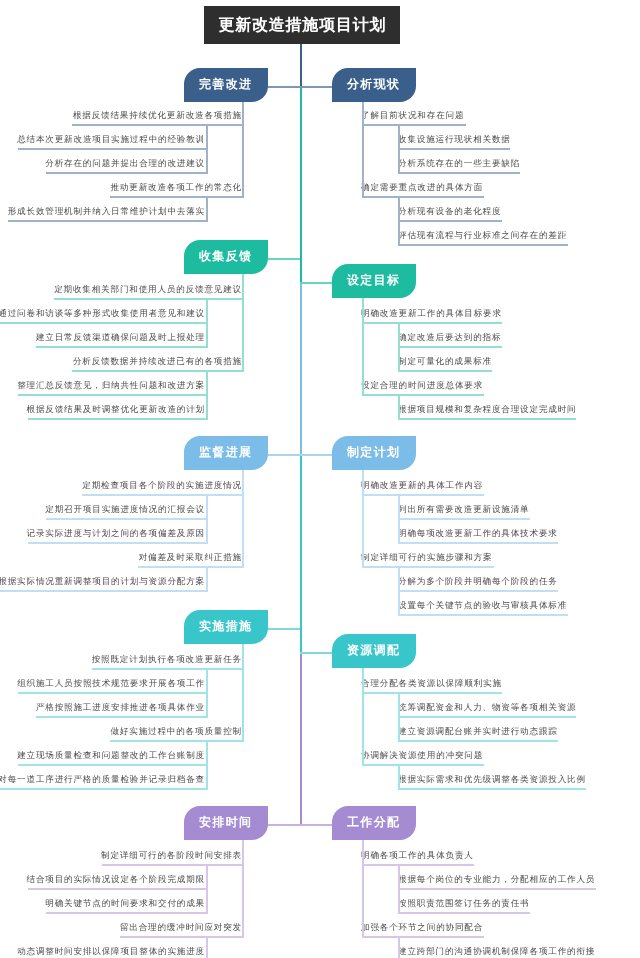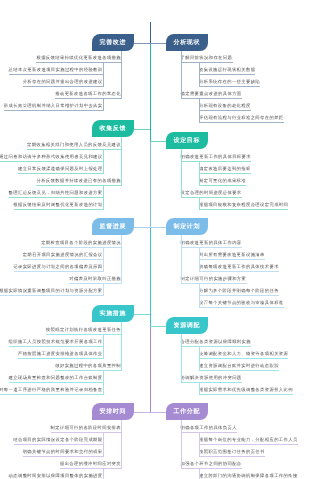"更新改造措施项目计划" div { html: none -> <div>更新改造措施项目计划</div> }
